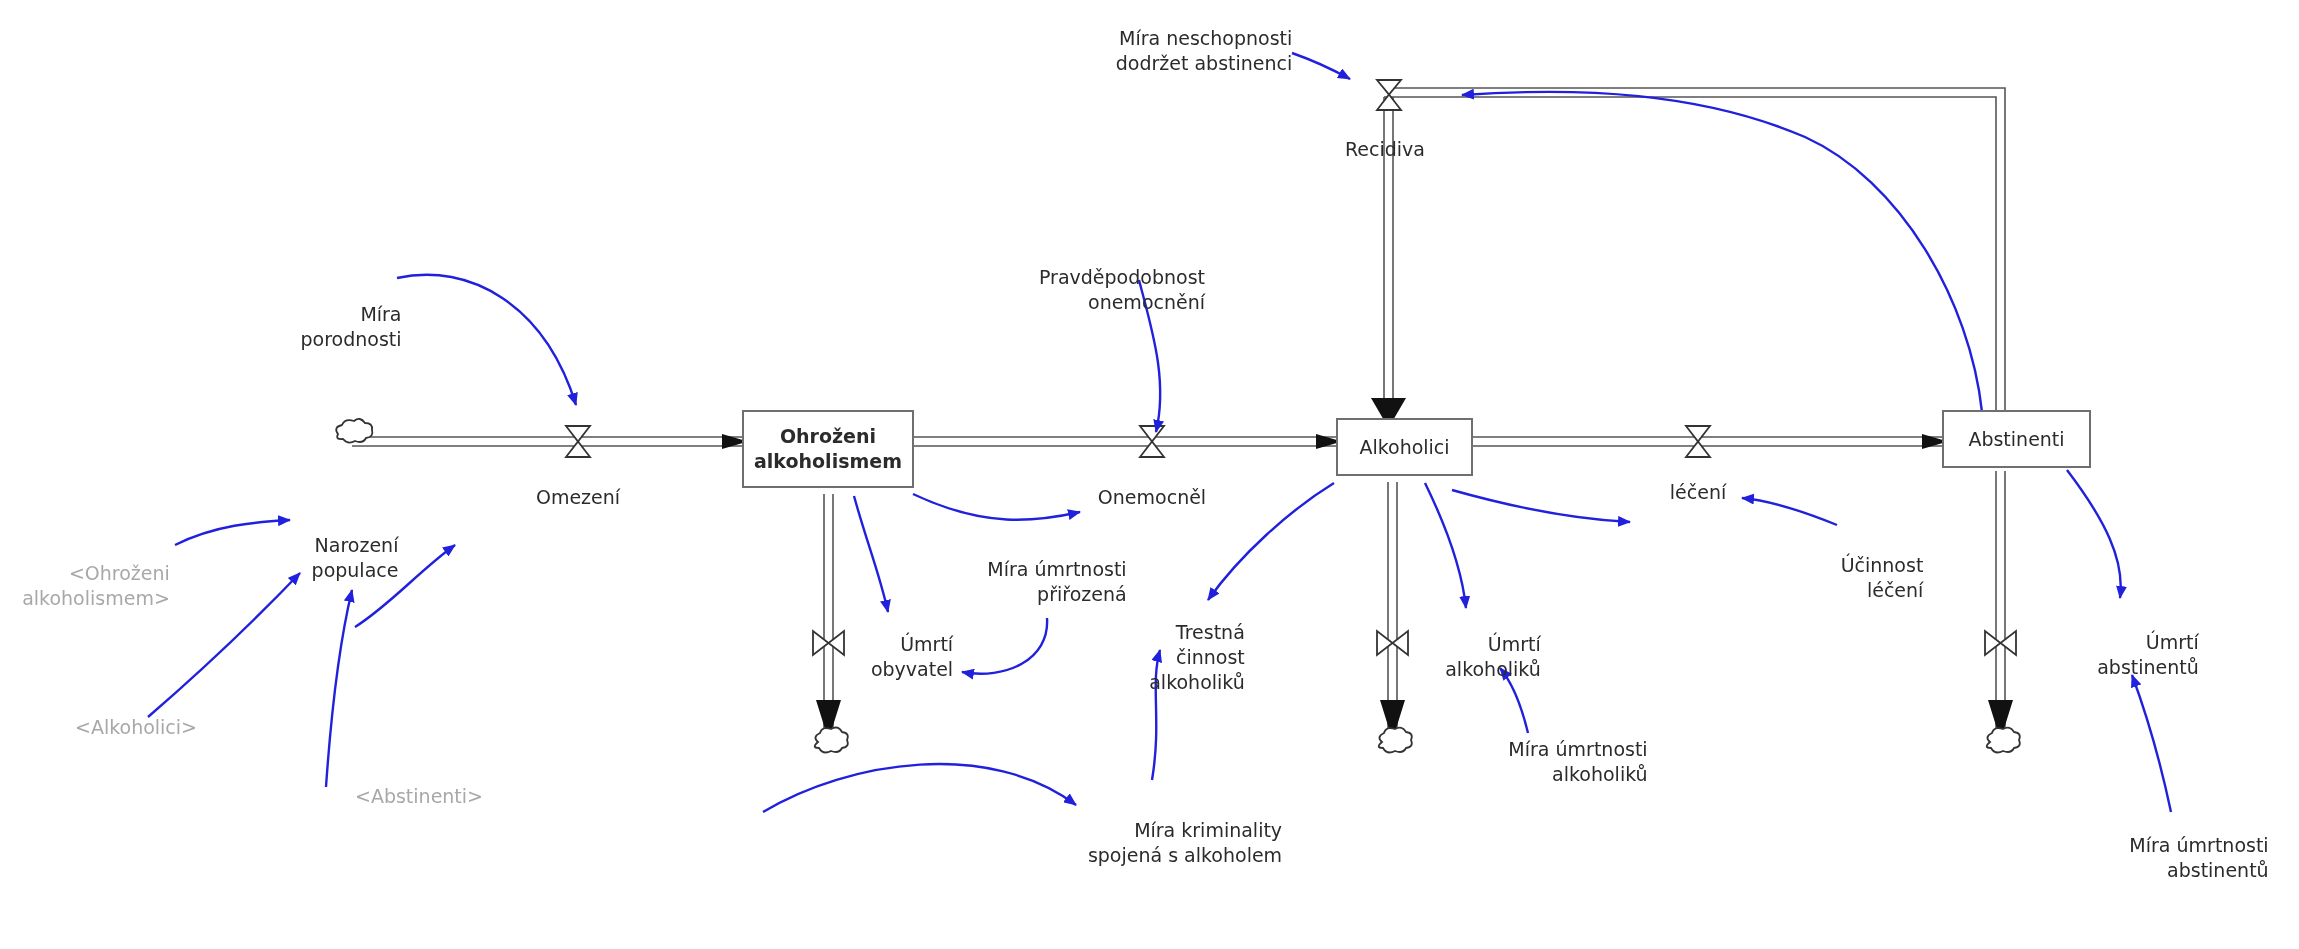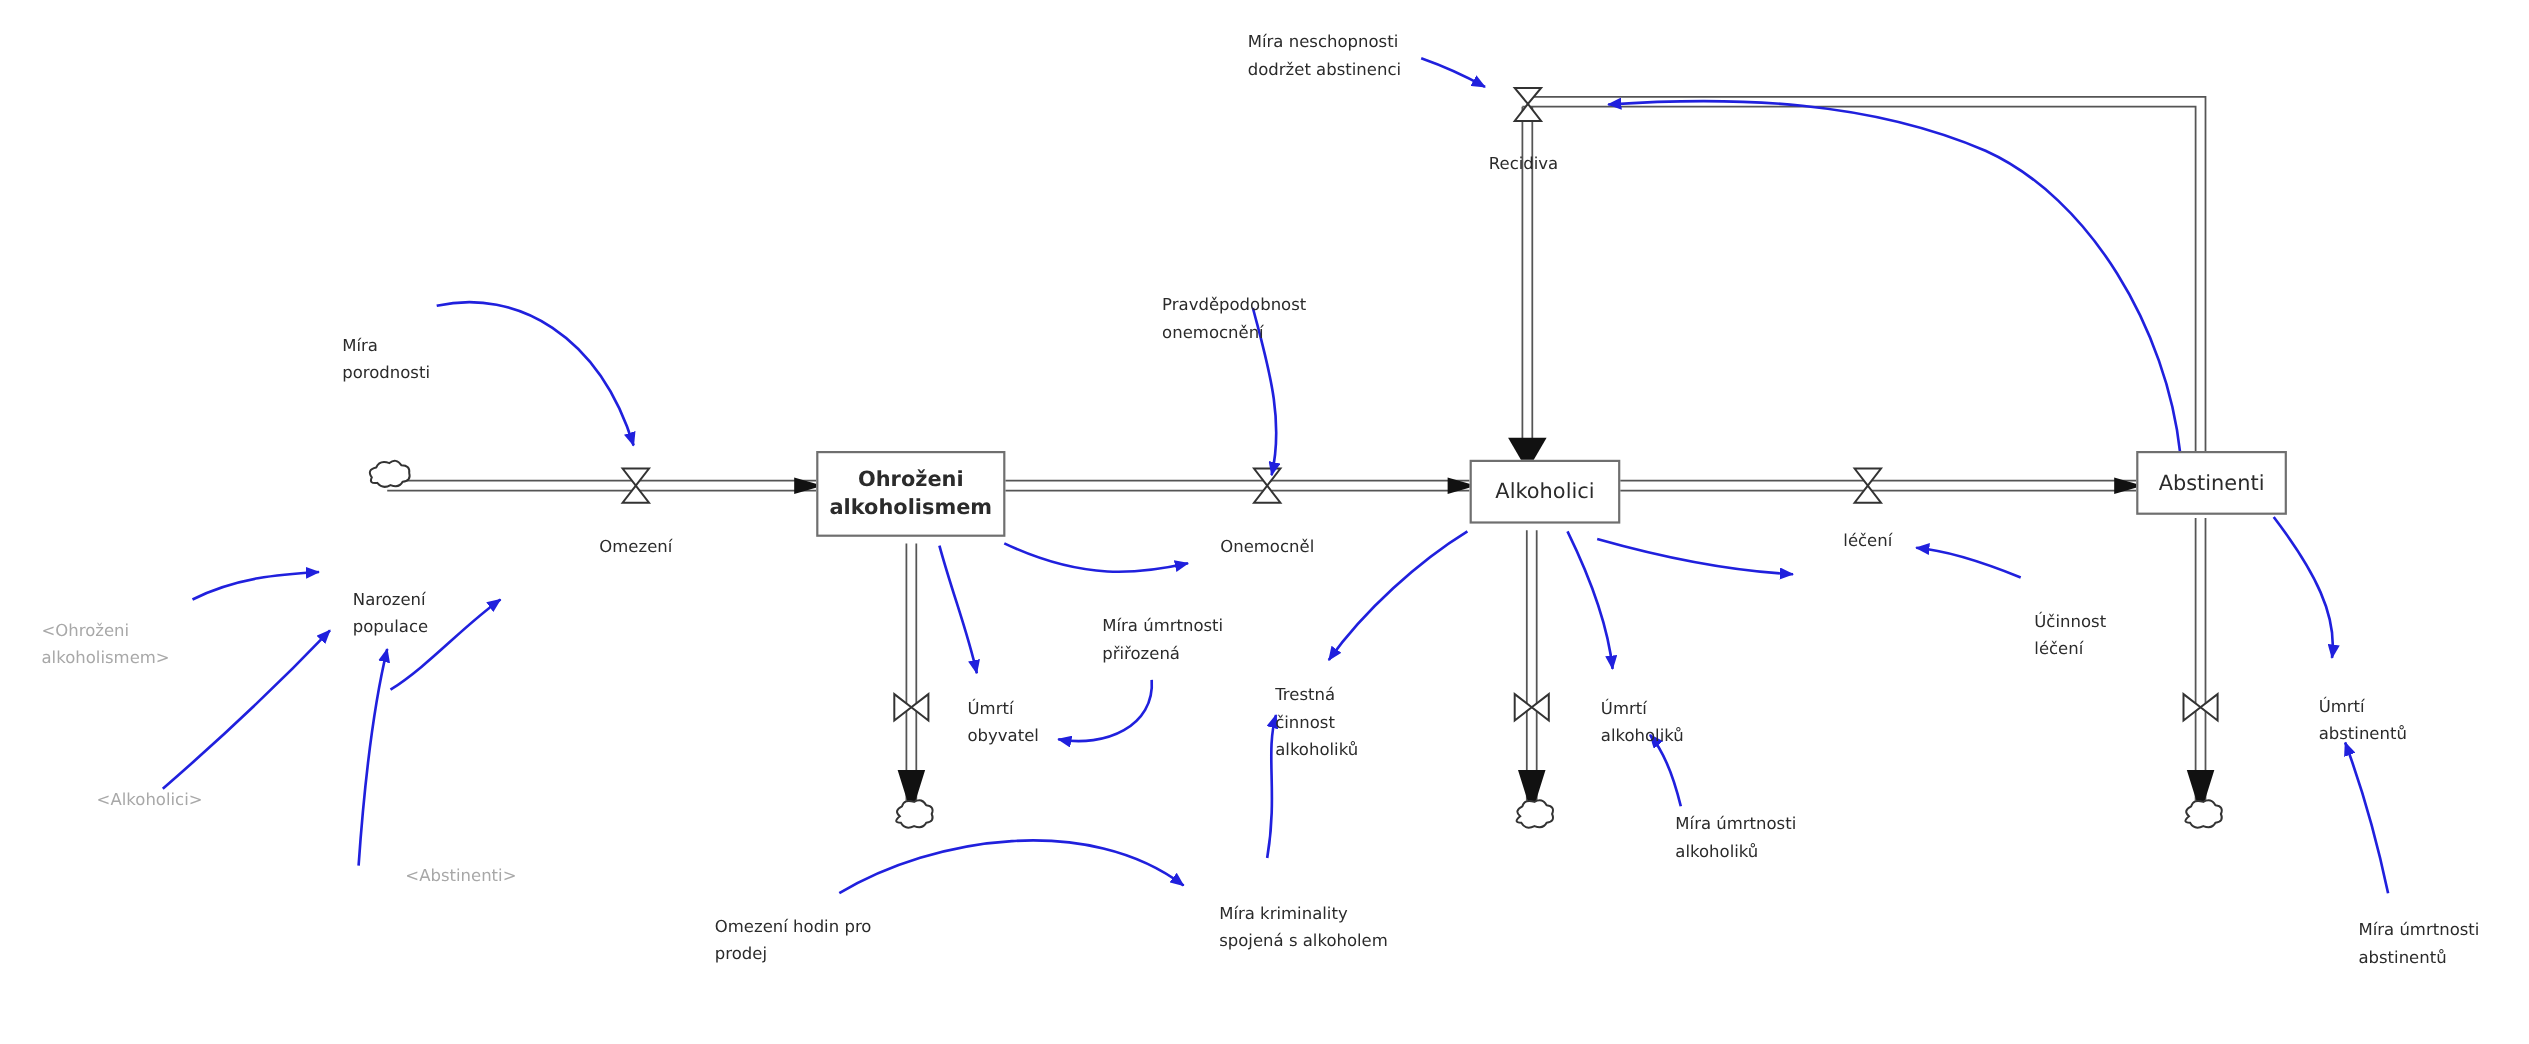"Míra neschopnosti" .lbl { font-size: 15px -> 19px; text-align: left -> right }
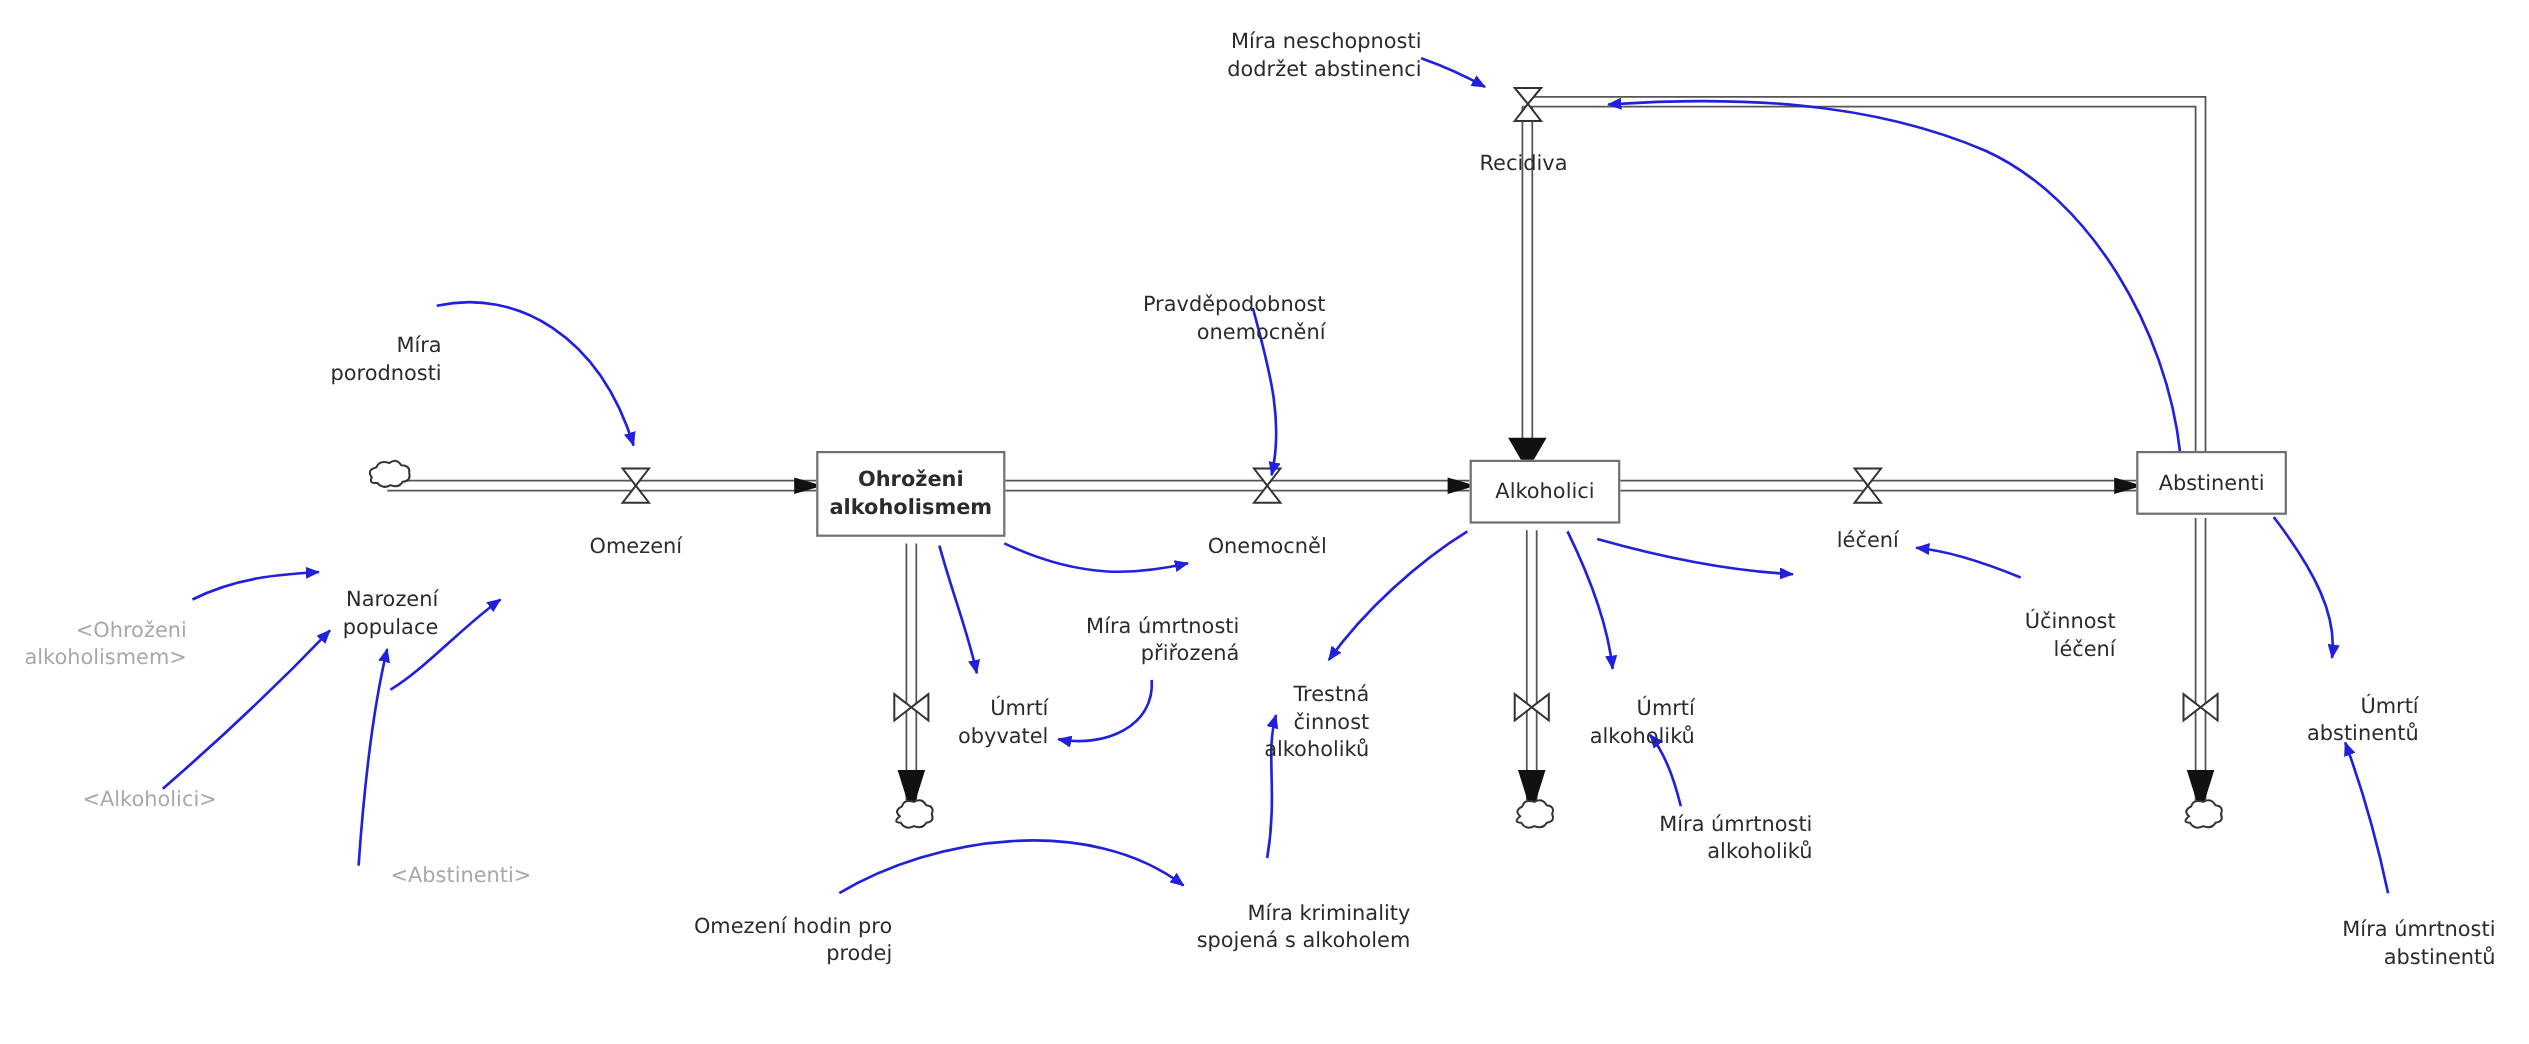"Abstinenti" div.stockbox { width: 137px -> 149px }
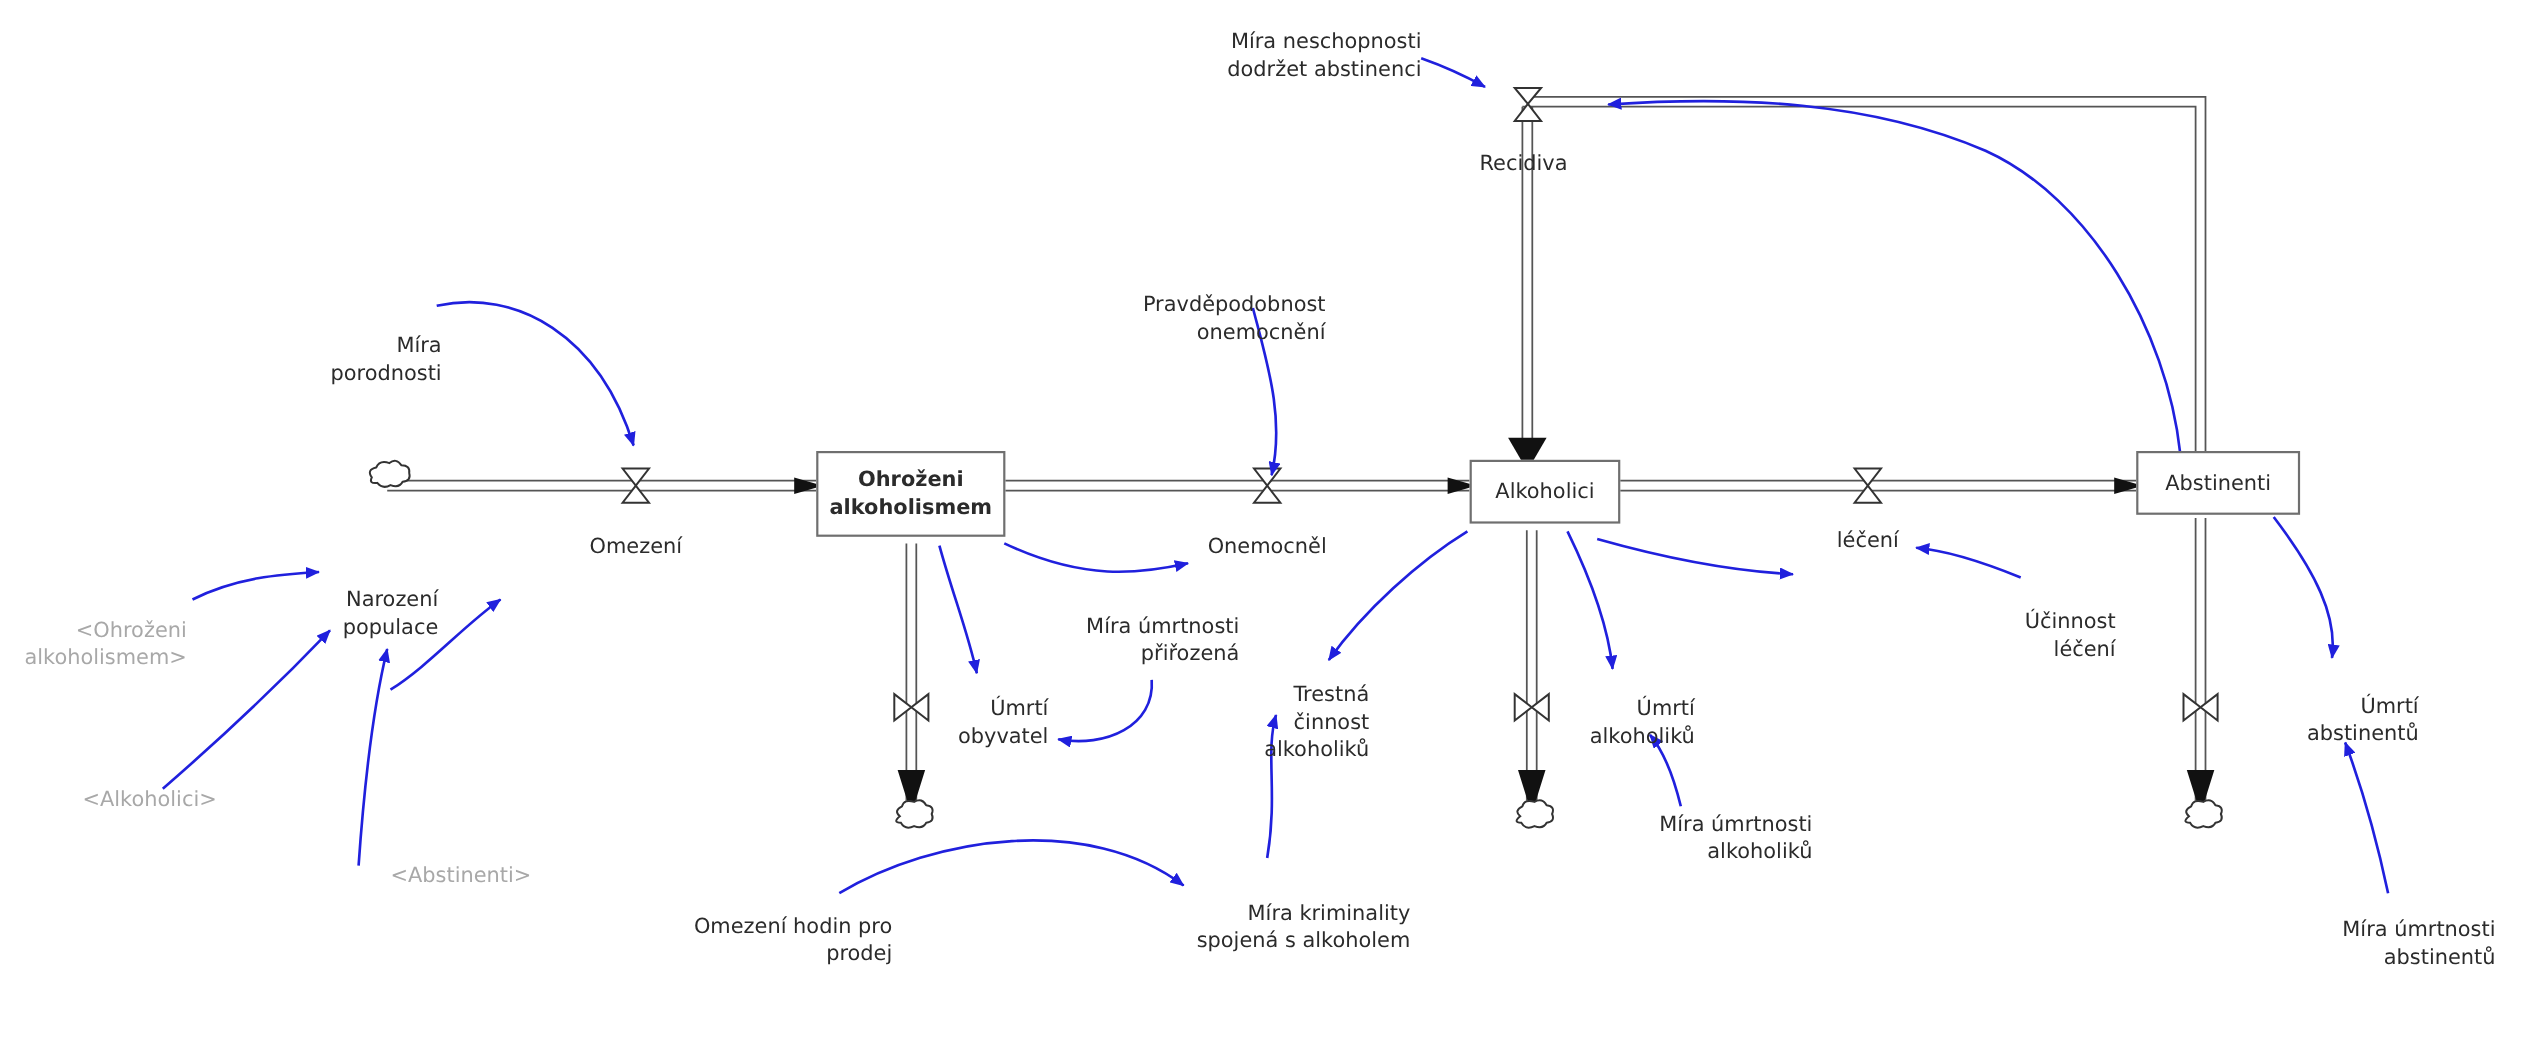"Omezení hodin pro" div.lbl { html: <div>Omezení hodin pro prodej</div> -> none }
